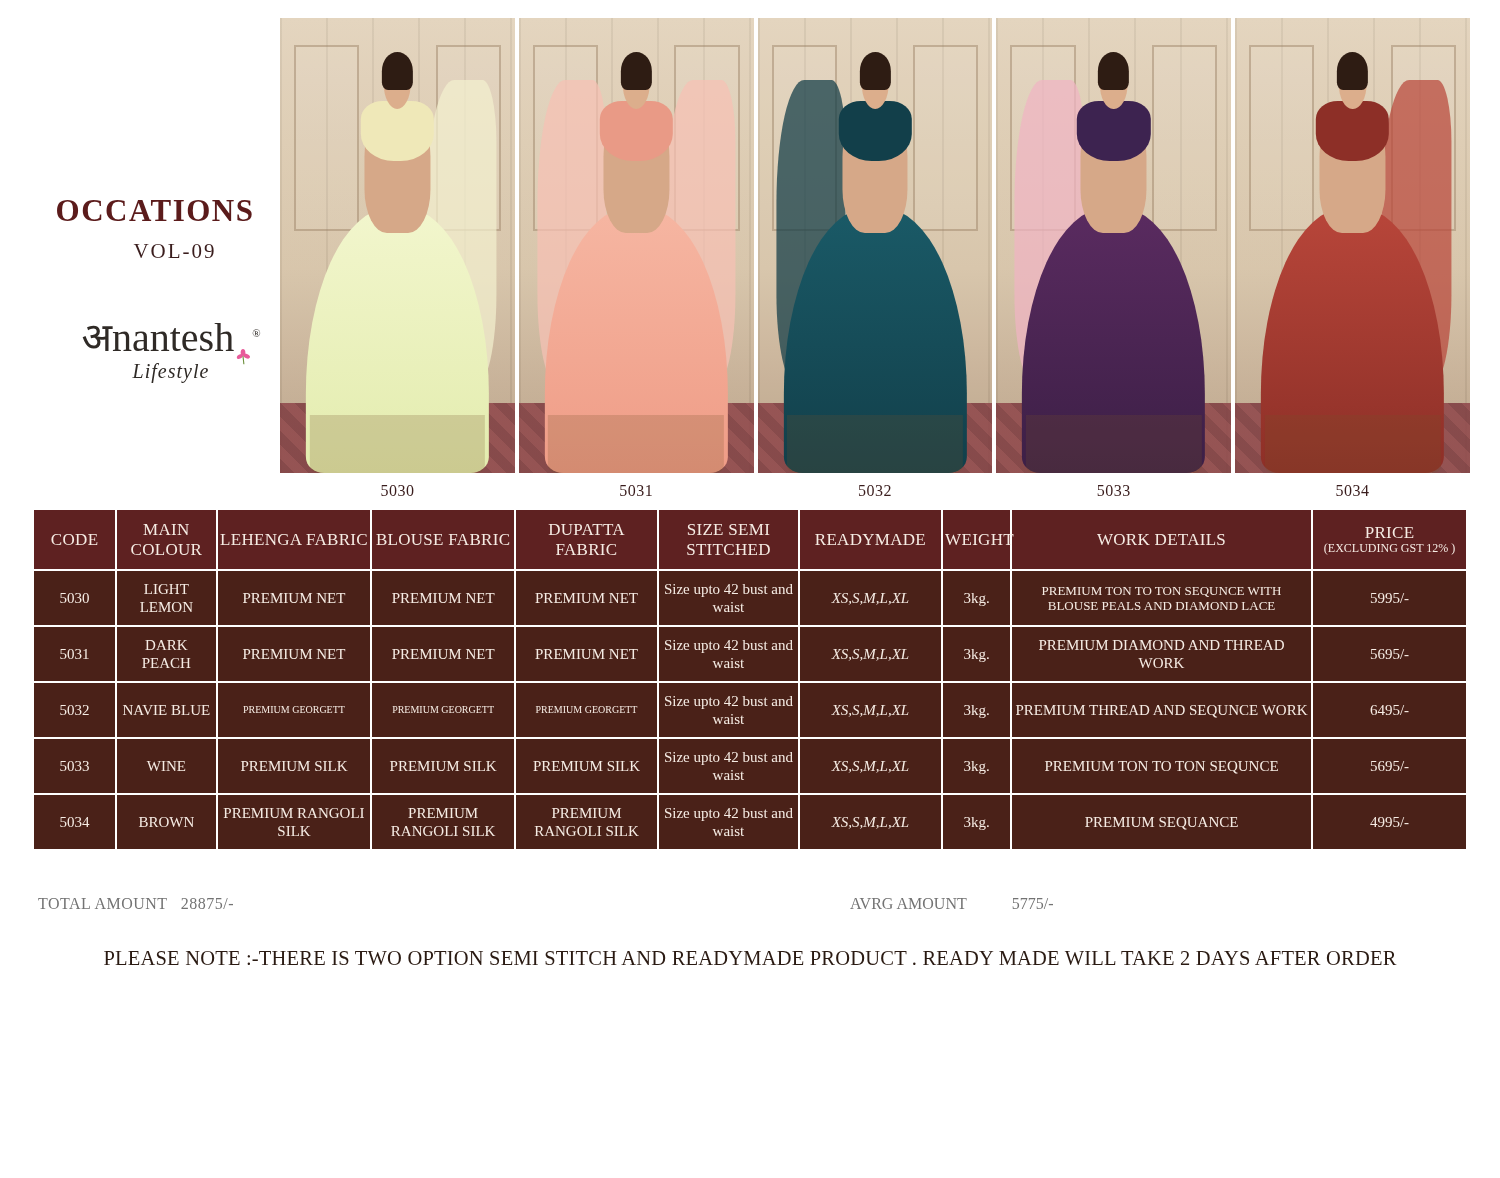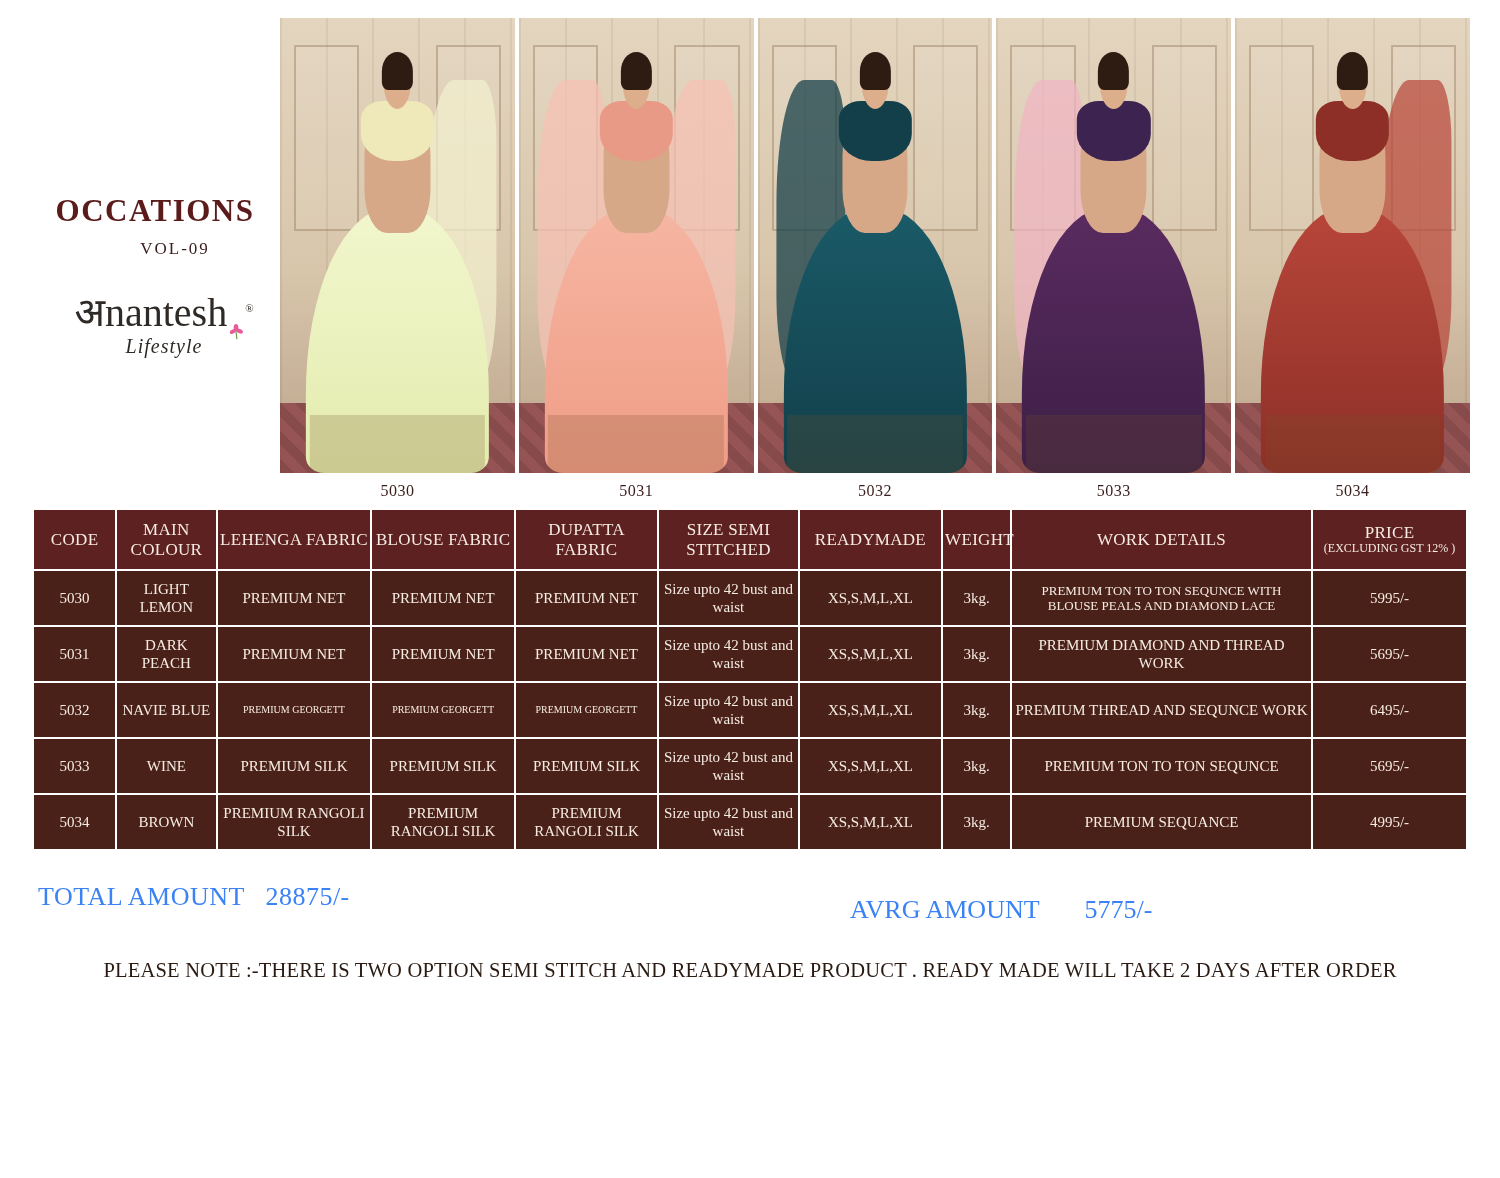"VOL-09" .brand-vol { font-size: 17px -> 21px }
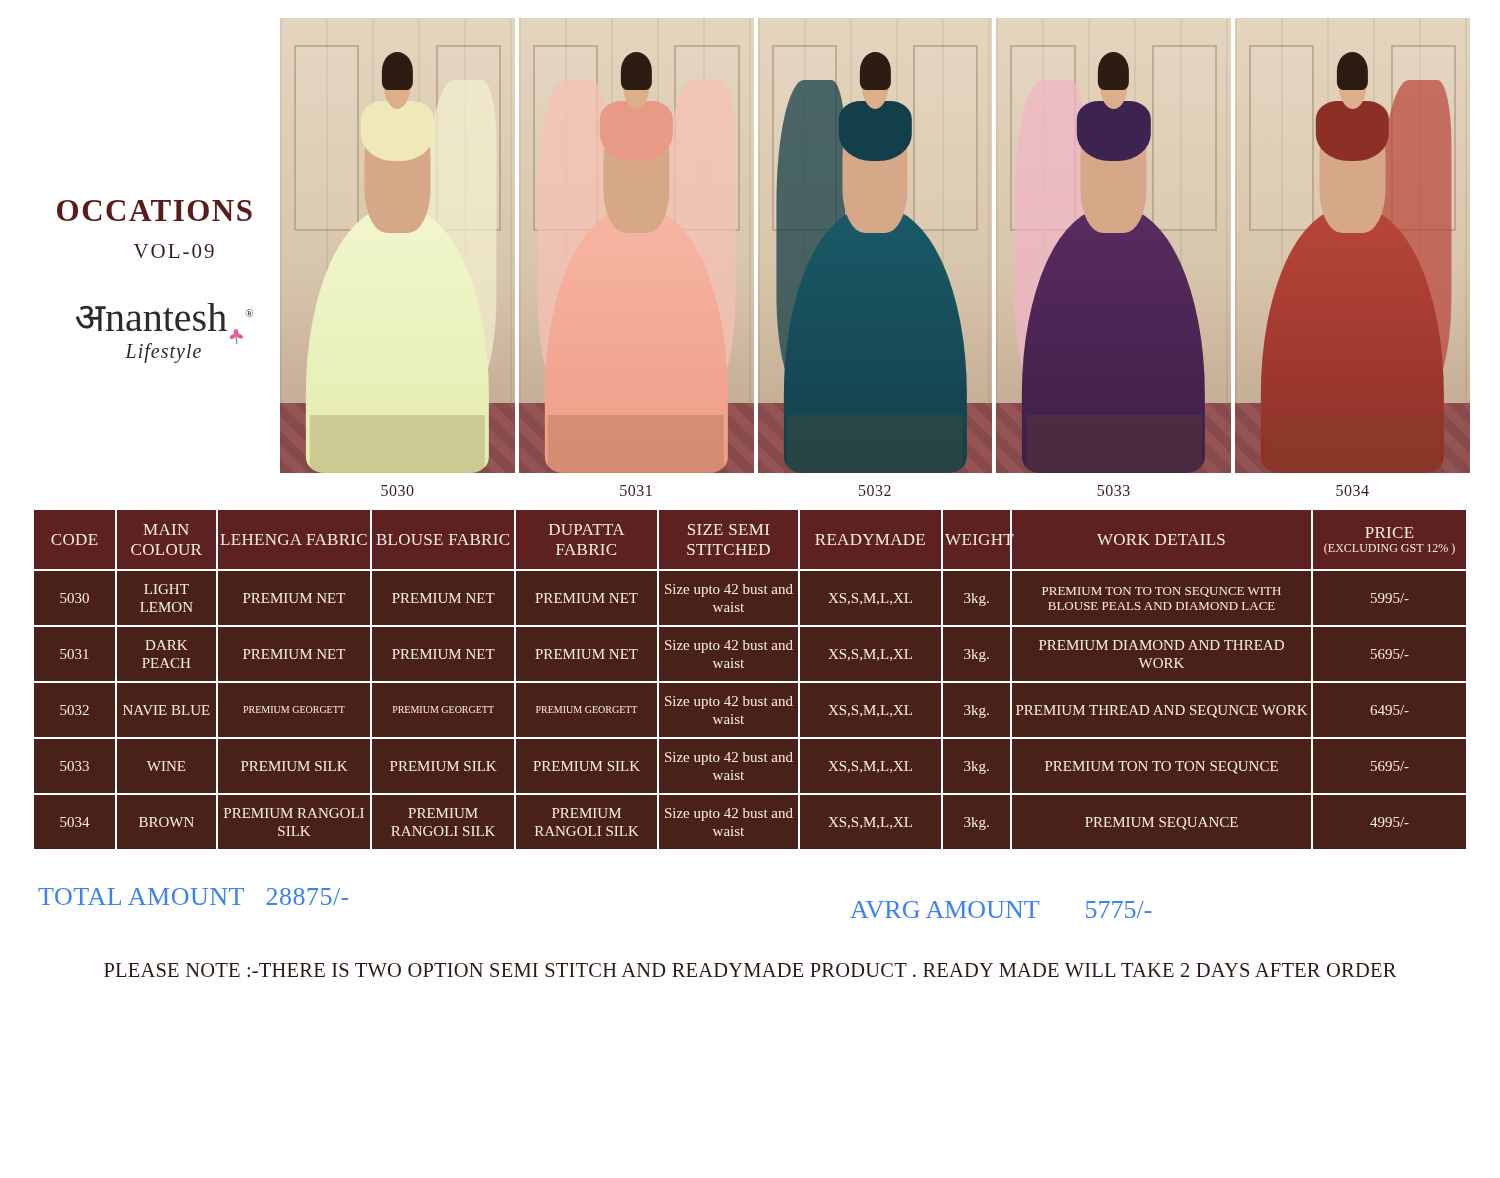"अnantesh ®" .logo-wrap { left: 9px -> 16px; margin-top: 34px -> 54px }
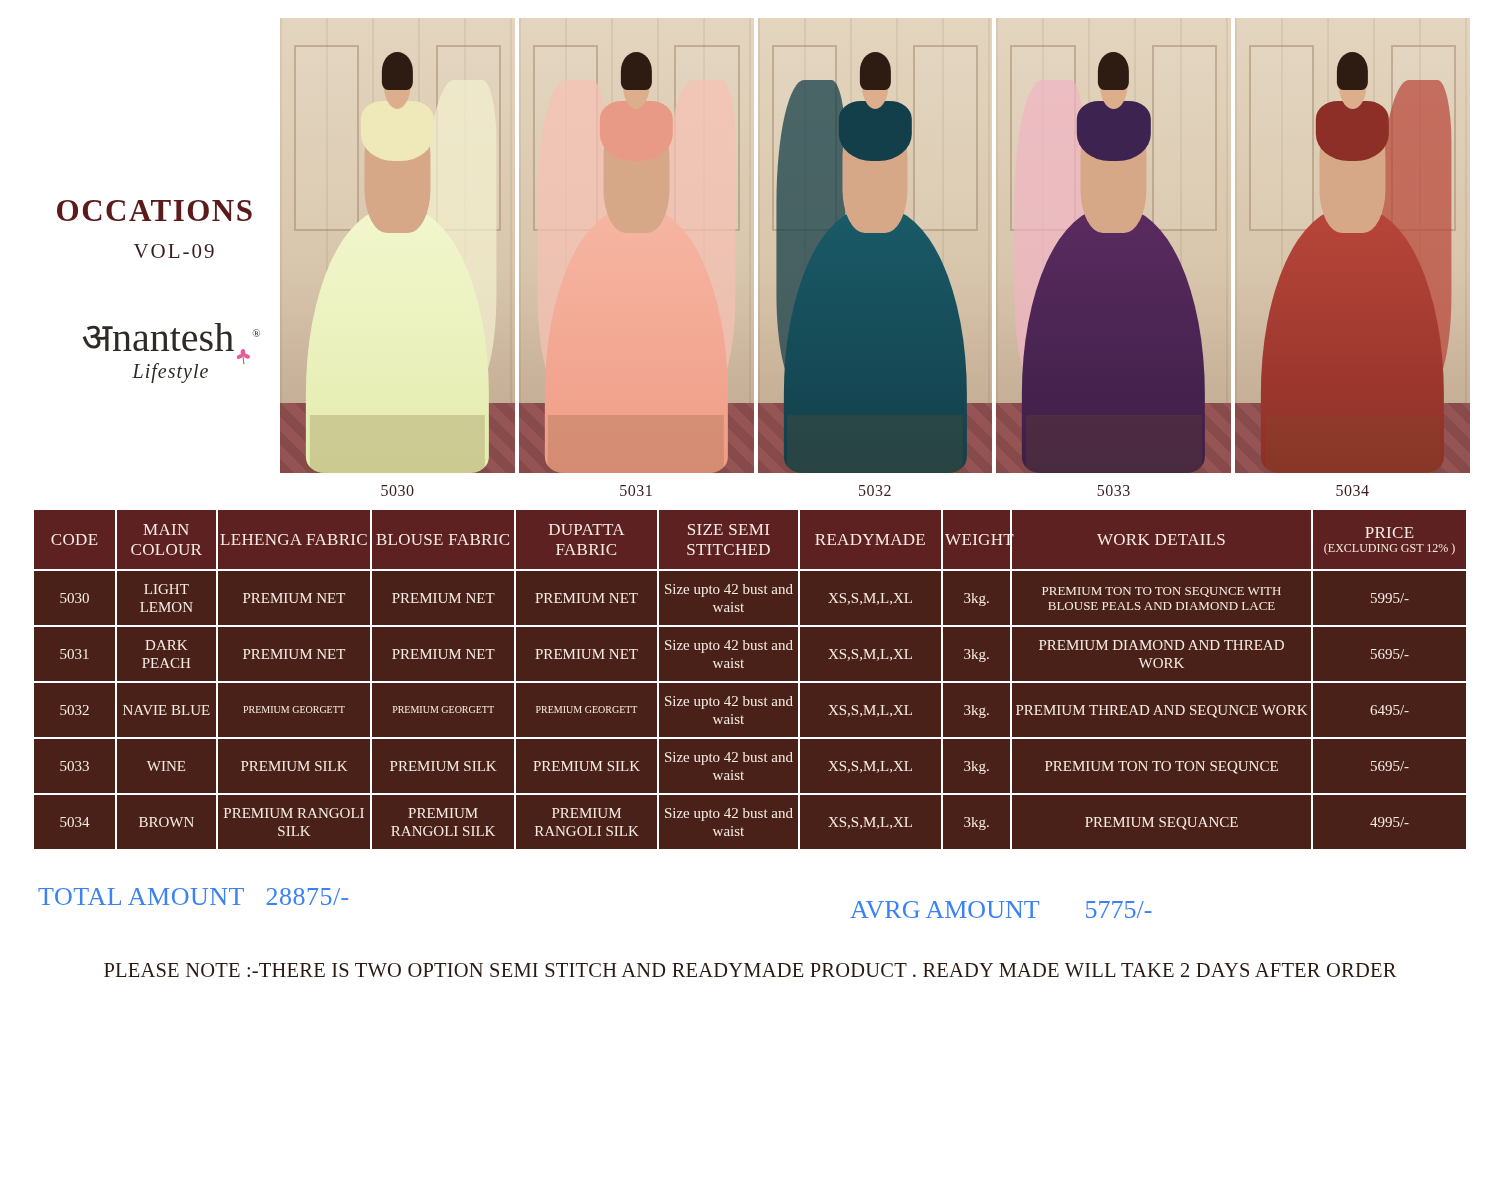"XS,S,M,L,XL" td.ready { font-style: none -> italic }
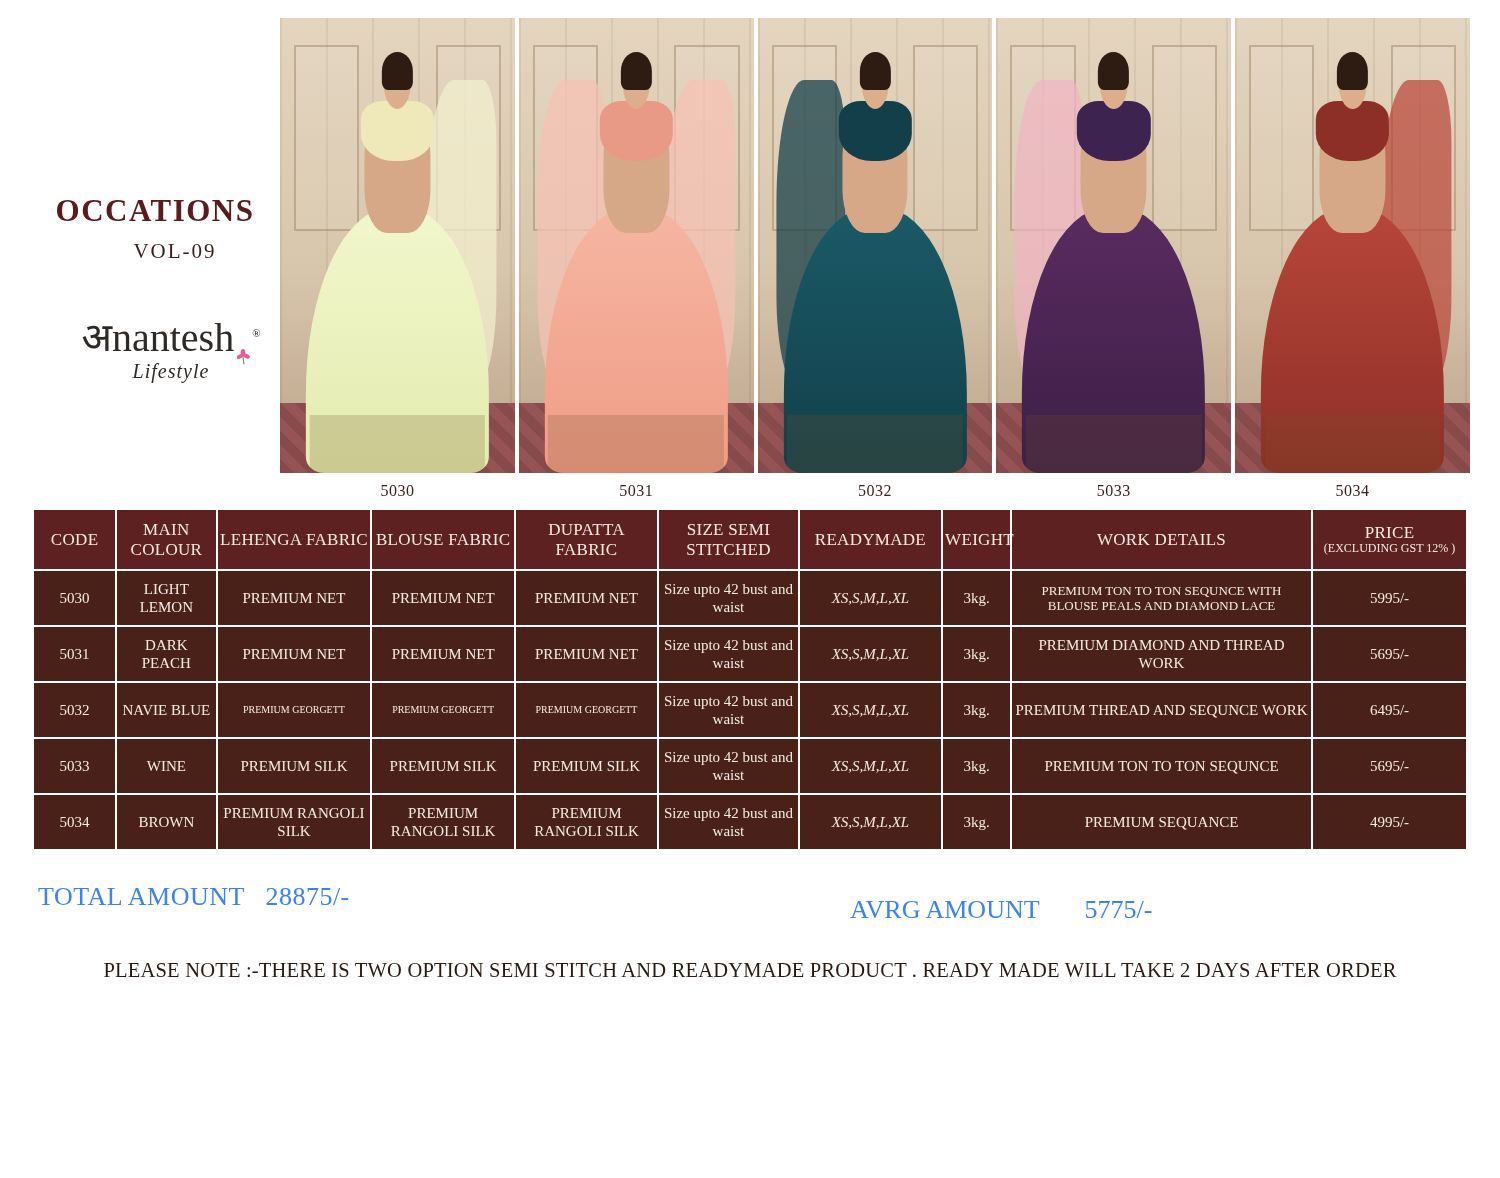"TOTAL AMOUNT 28875/-" .totals { align-items: center -> flex-end; color: #3b82f6 -> #737373; font-size: 26px -> 16px }
